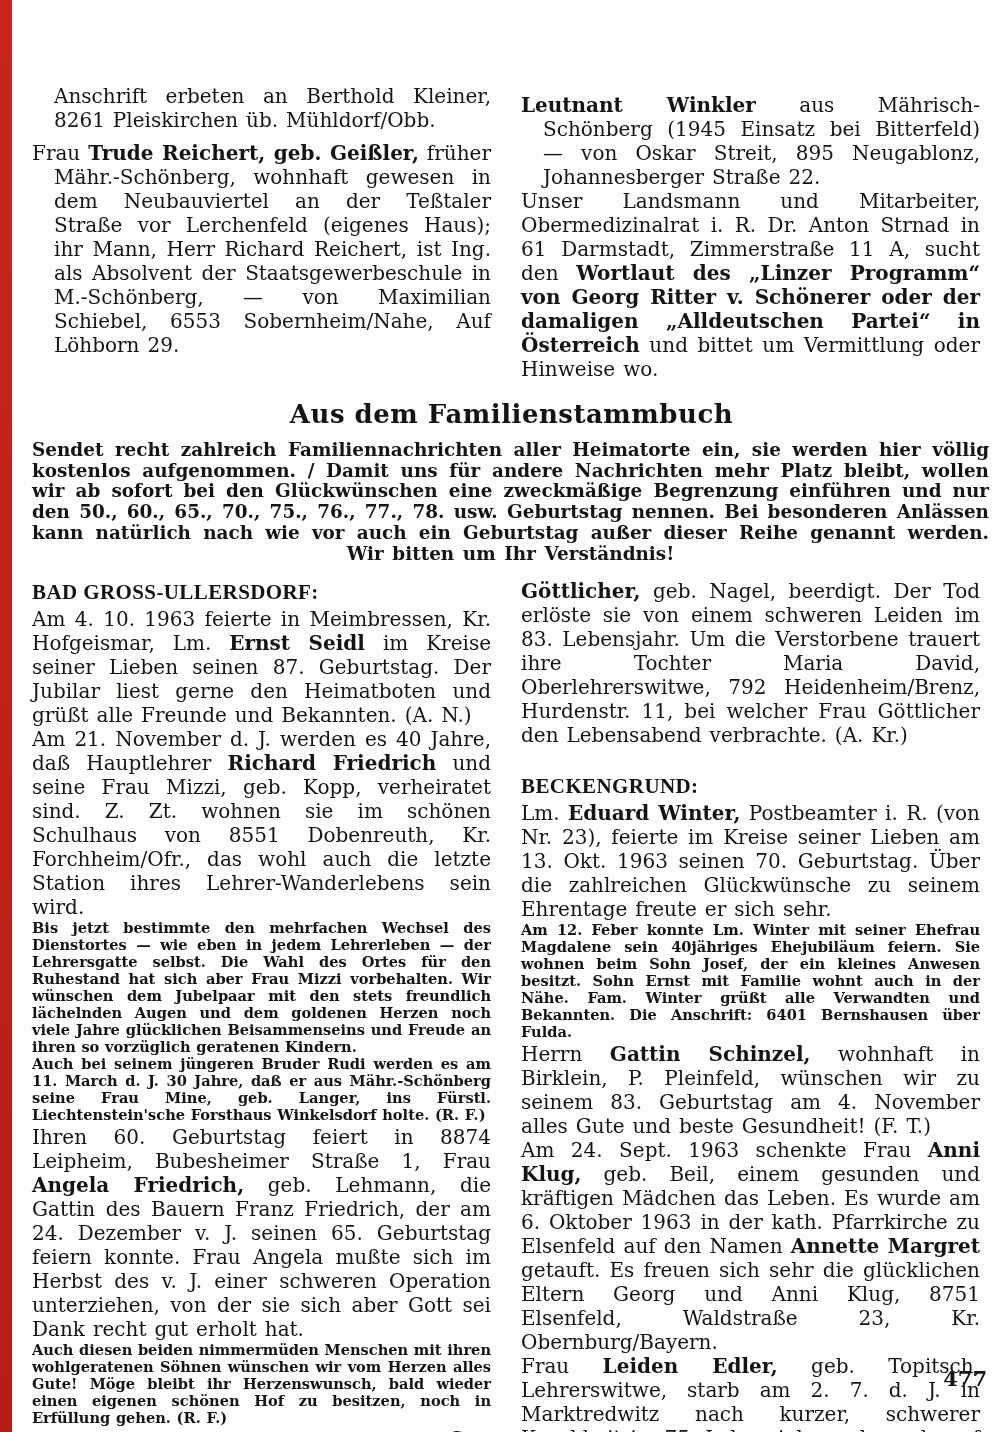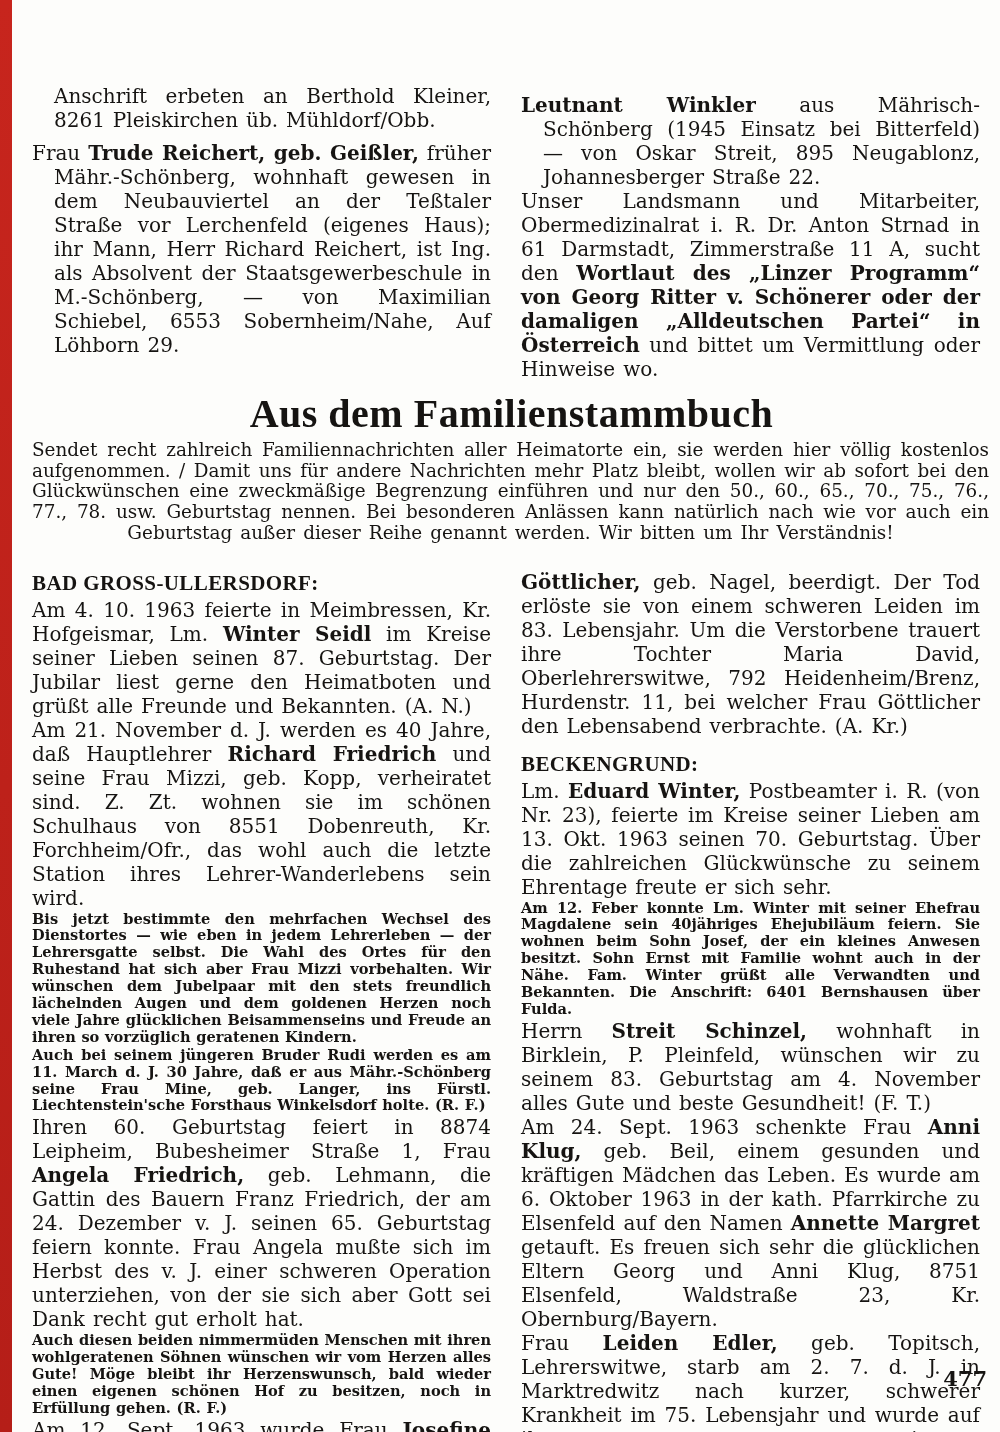"Aus dem Familienstammbuch" h1.family-heading { font-family: Liberation Serif, serif -> none; font-size: 40px -> 26px }
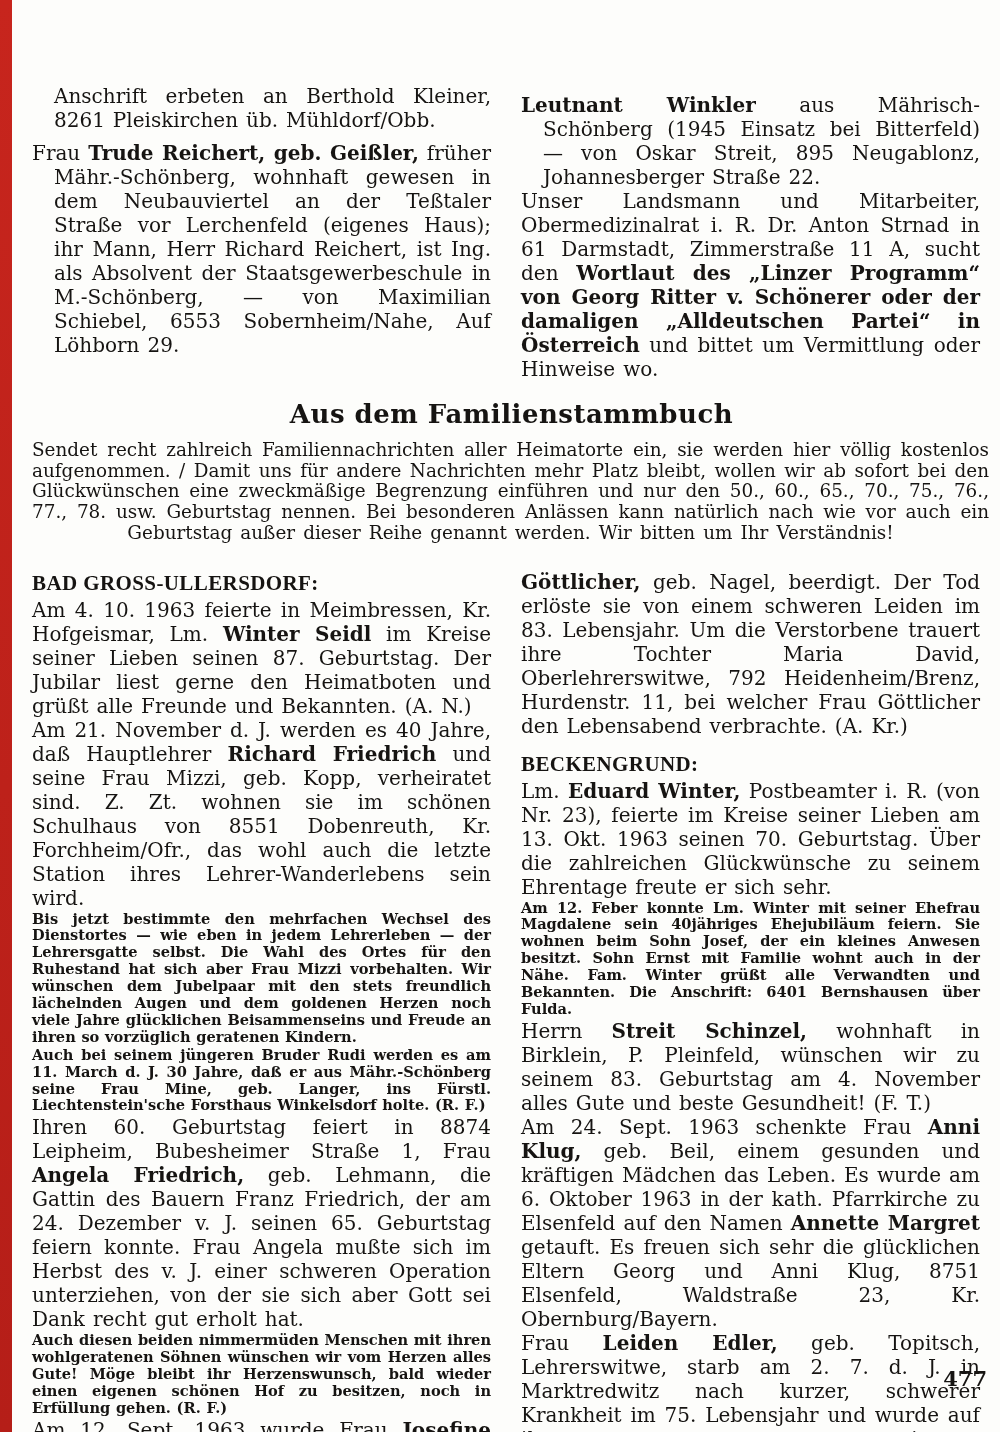"Sendet recht zahlreich" .intro { font-weight: normal -> bold; margin: 0 2px 26px 0 -> 0 2px 15px 0 }
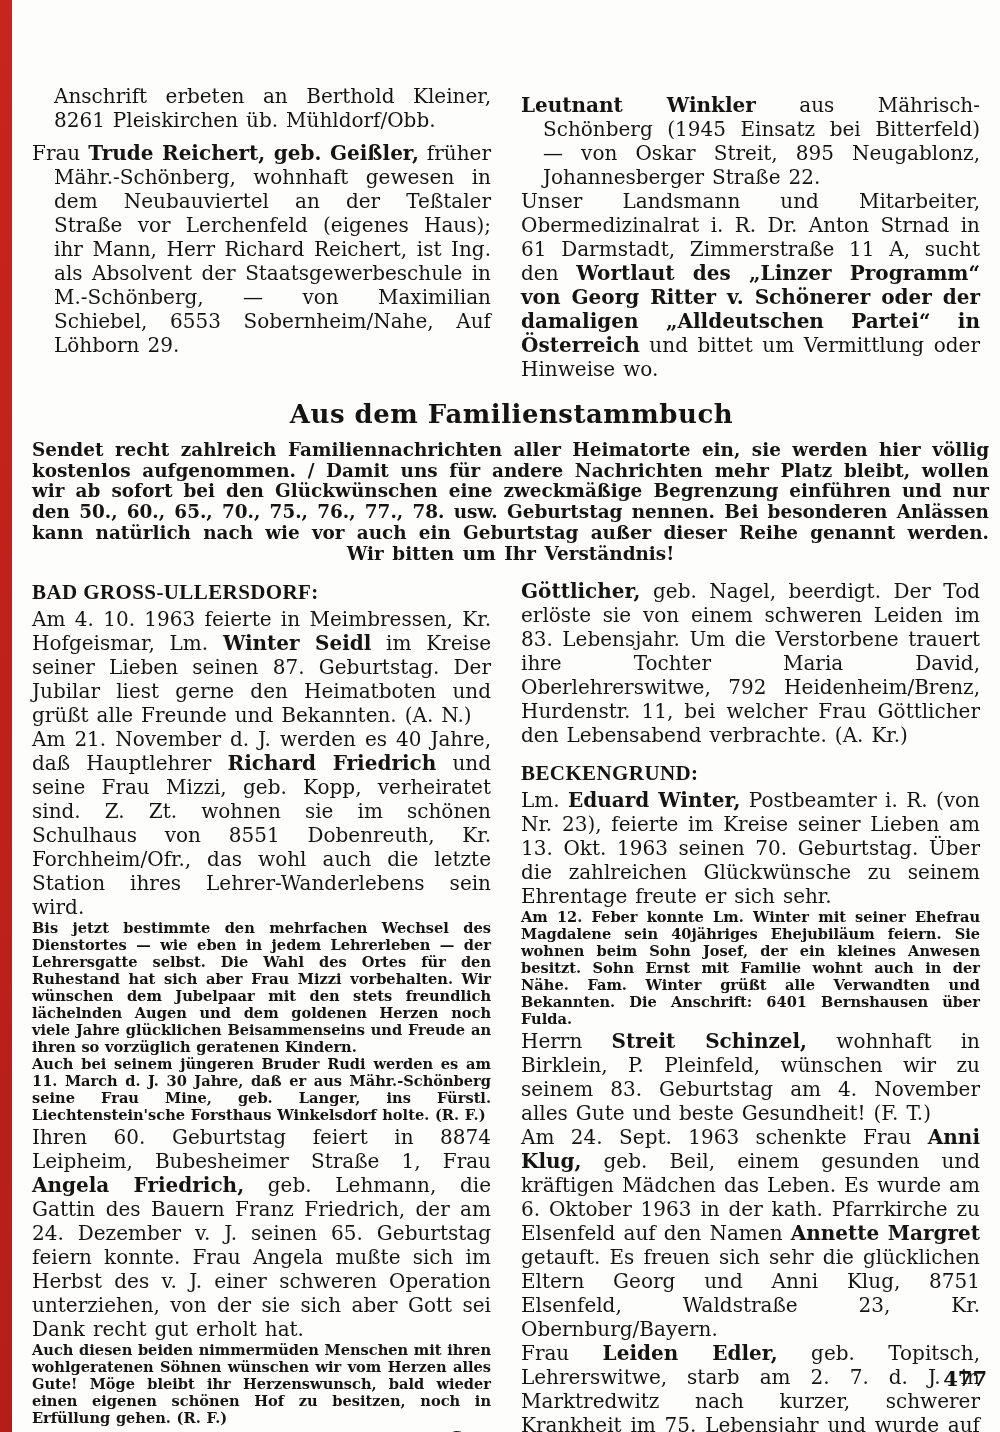"Winter Seidl" b { text: Winter -> Ernst }
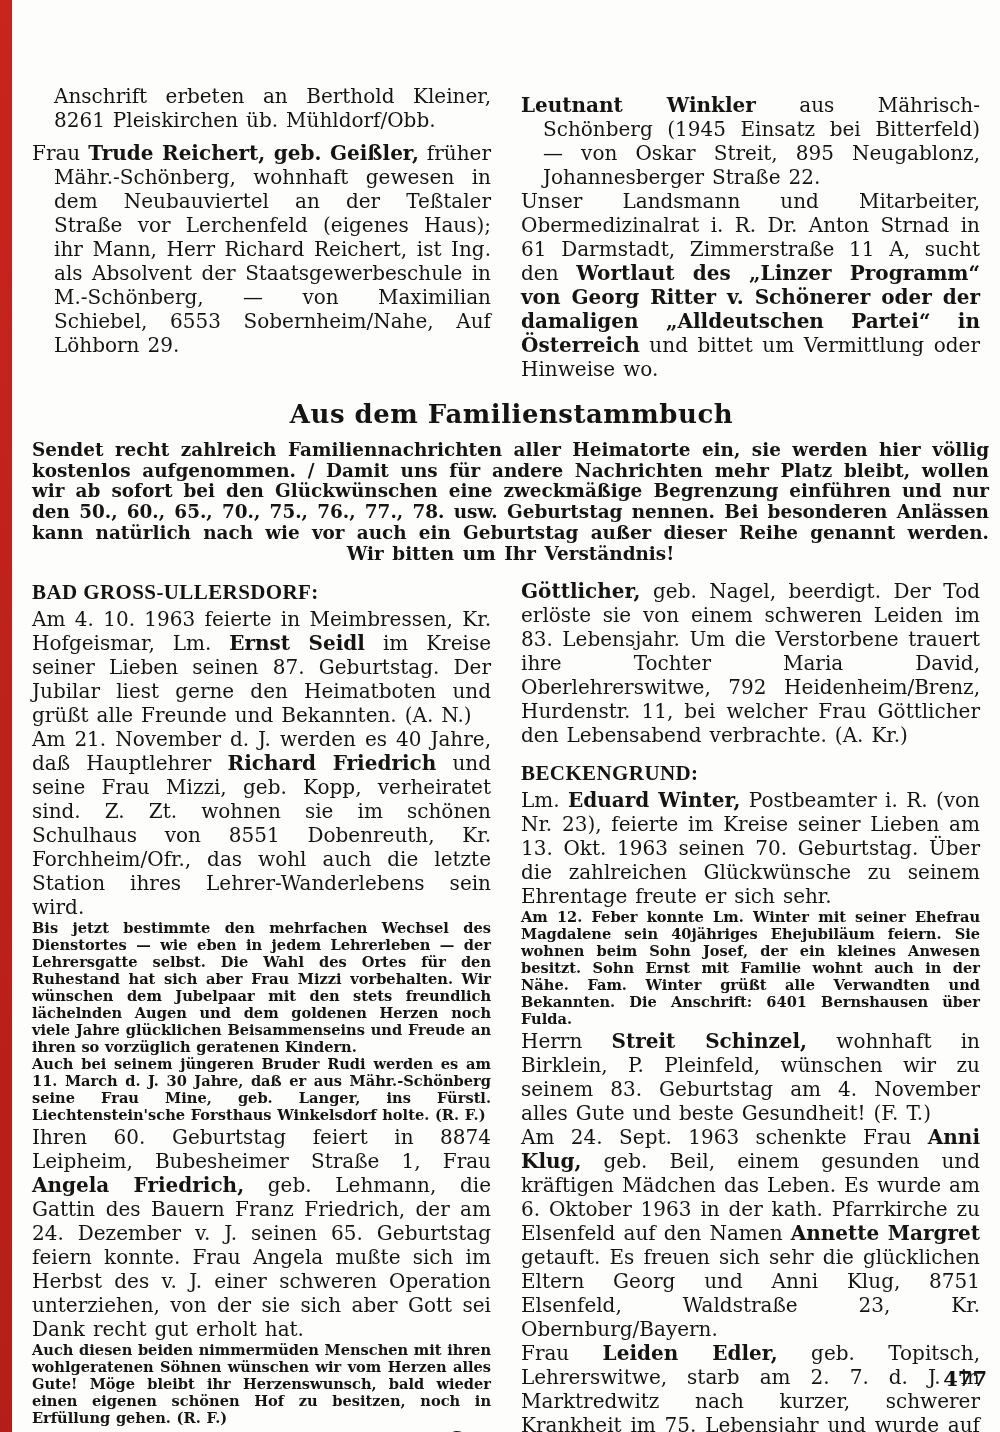"BECKENGRUND:" h2.sec-title.mt { margin-top: 13px -> 26px }
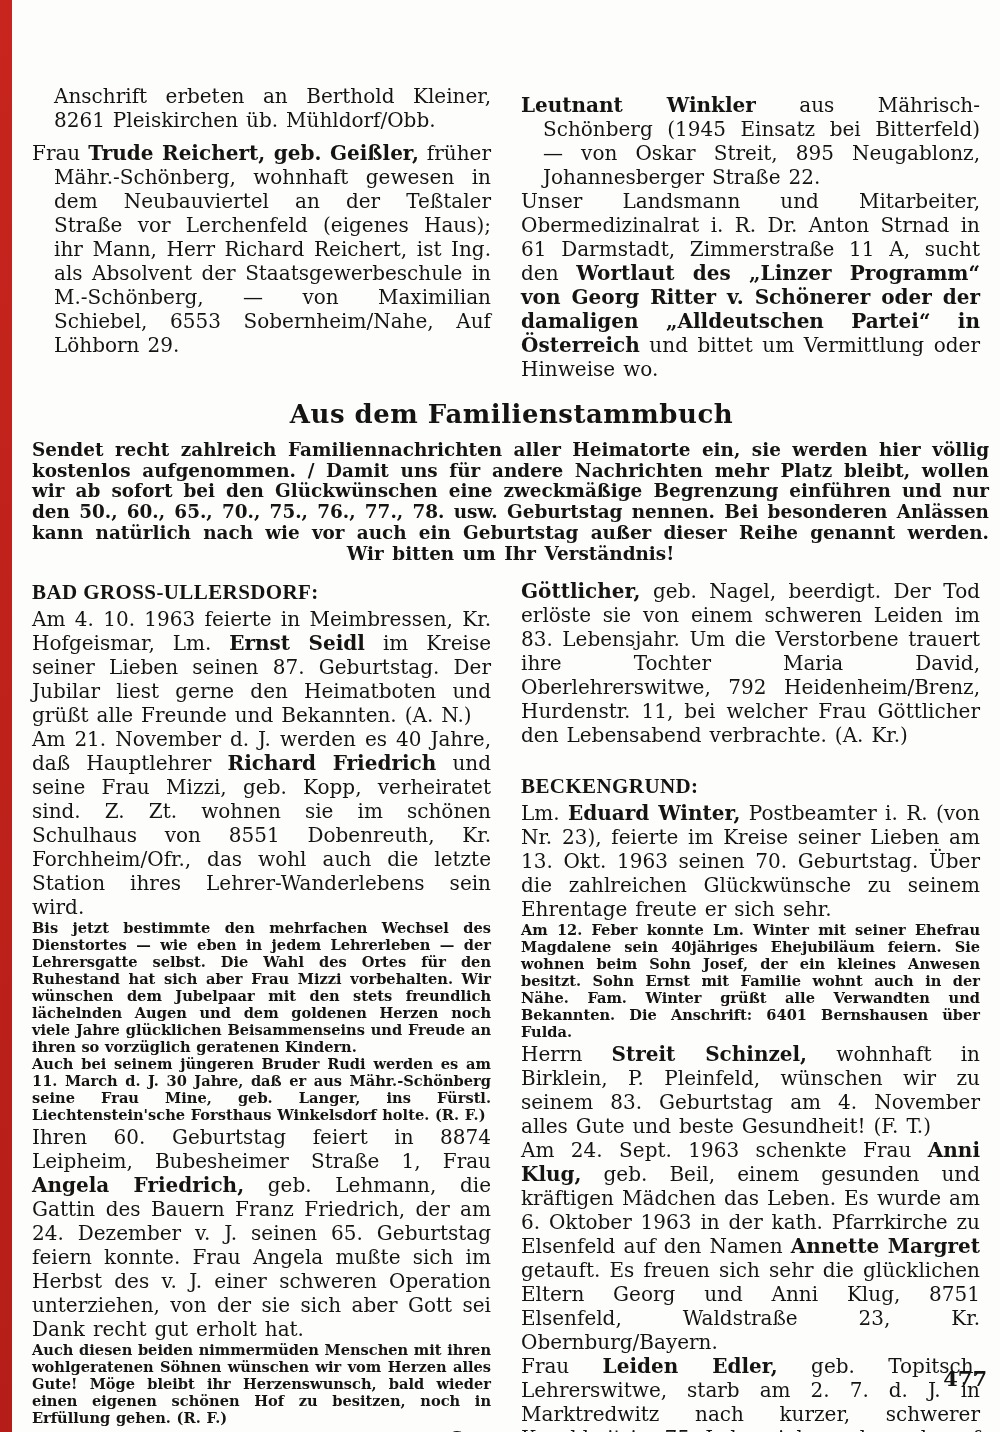"Streit Schinzel," b { text: Streit -> Gattin }
